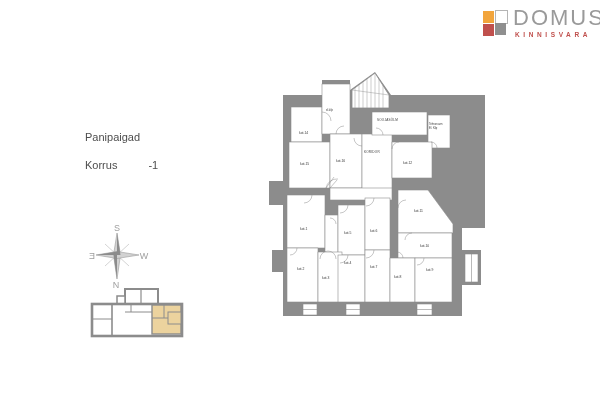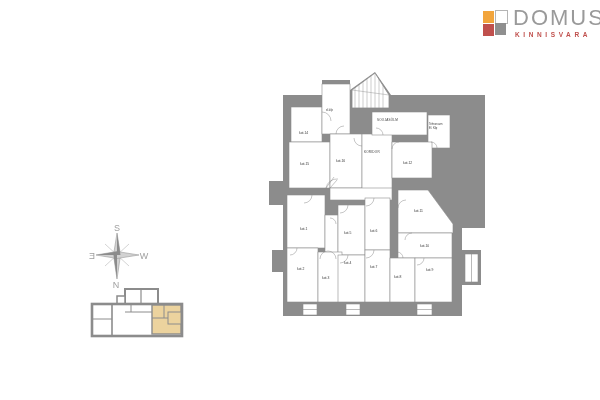"Panipaigad" div.info { html: none -> <div> <div>Panipaigad</div> <div> <span>Korrus</span> <span>-1</span> </div> </div> }
